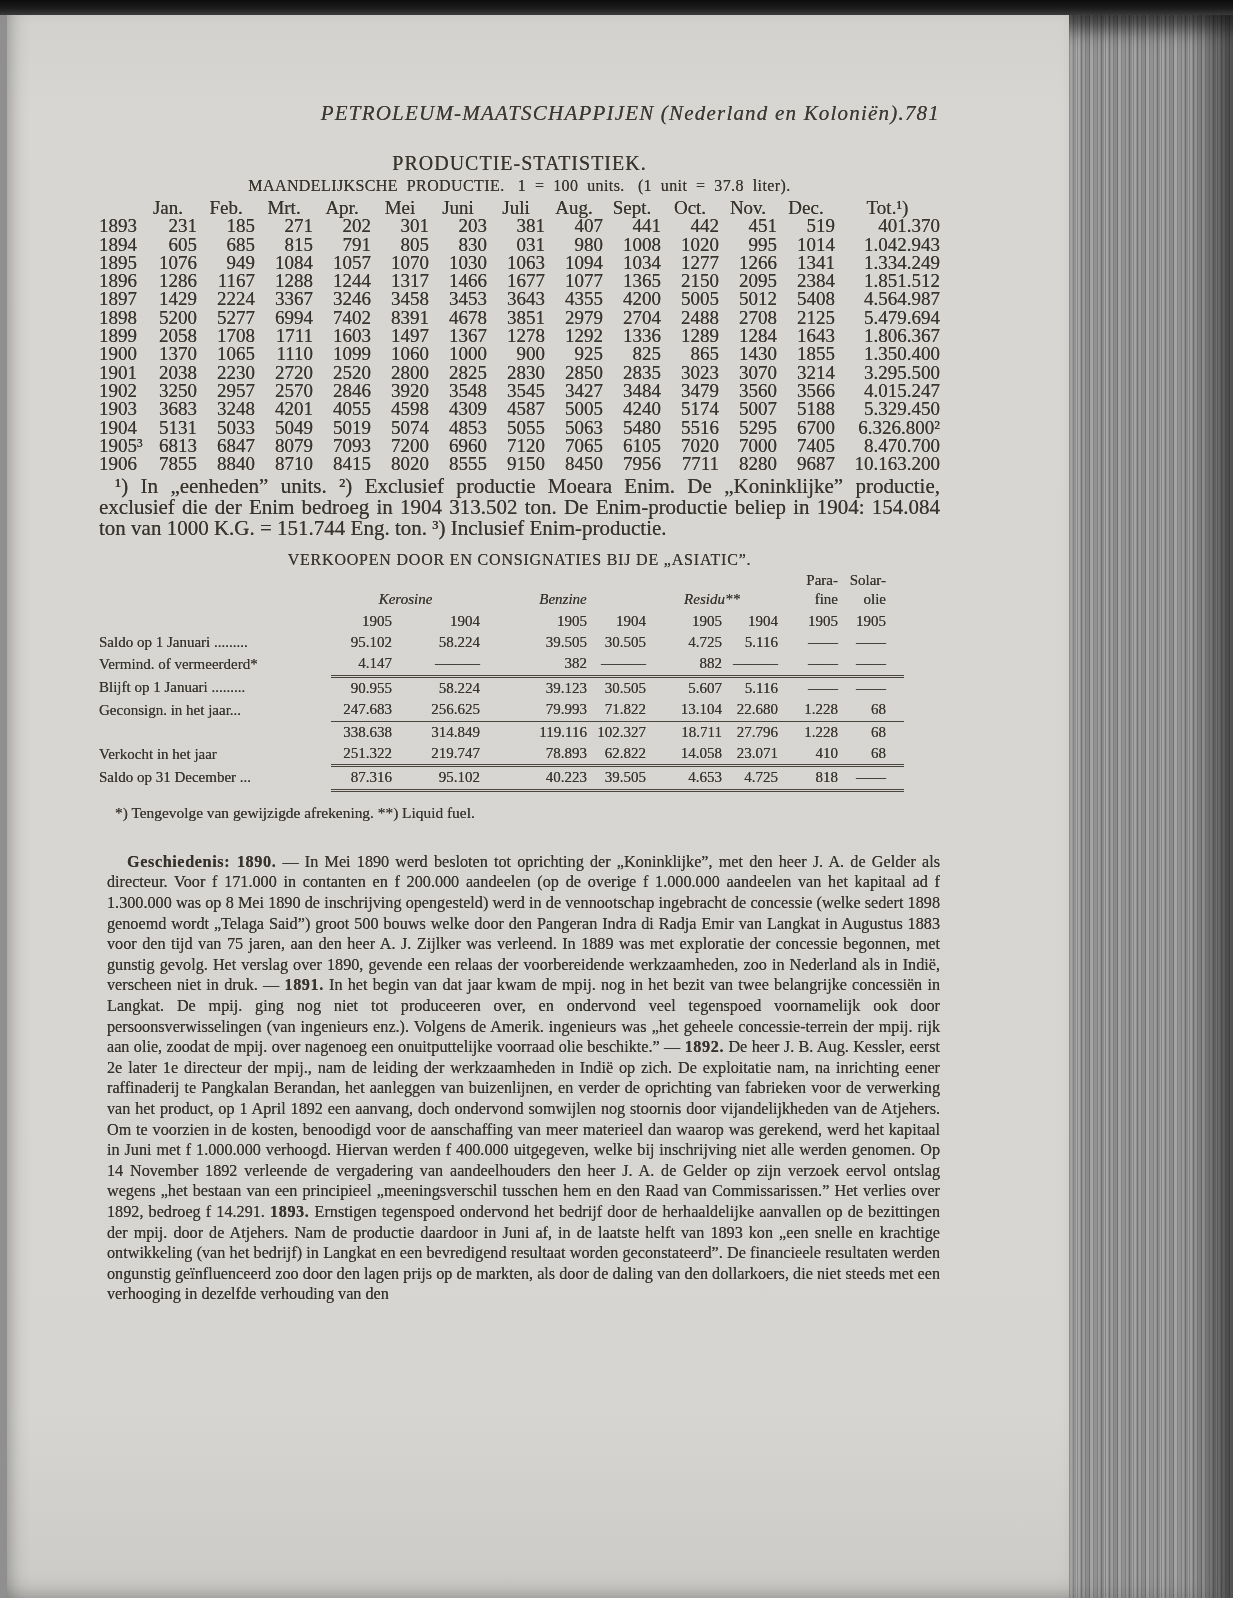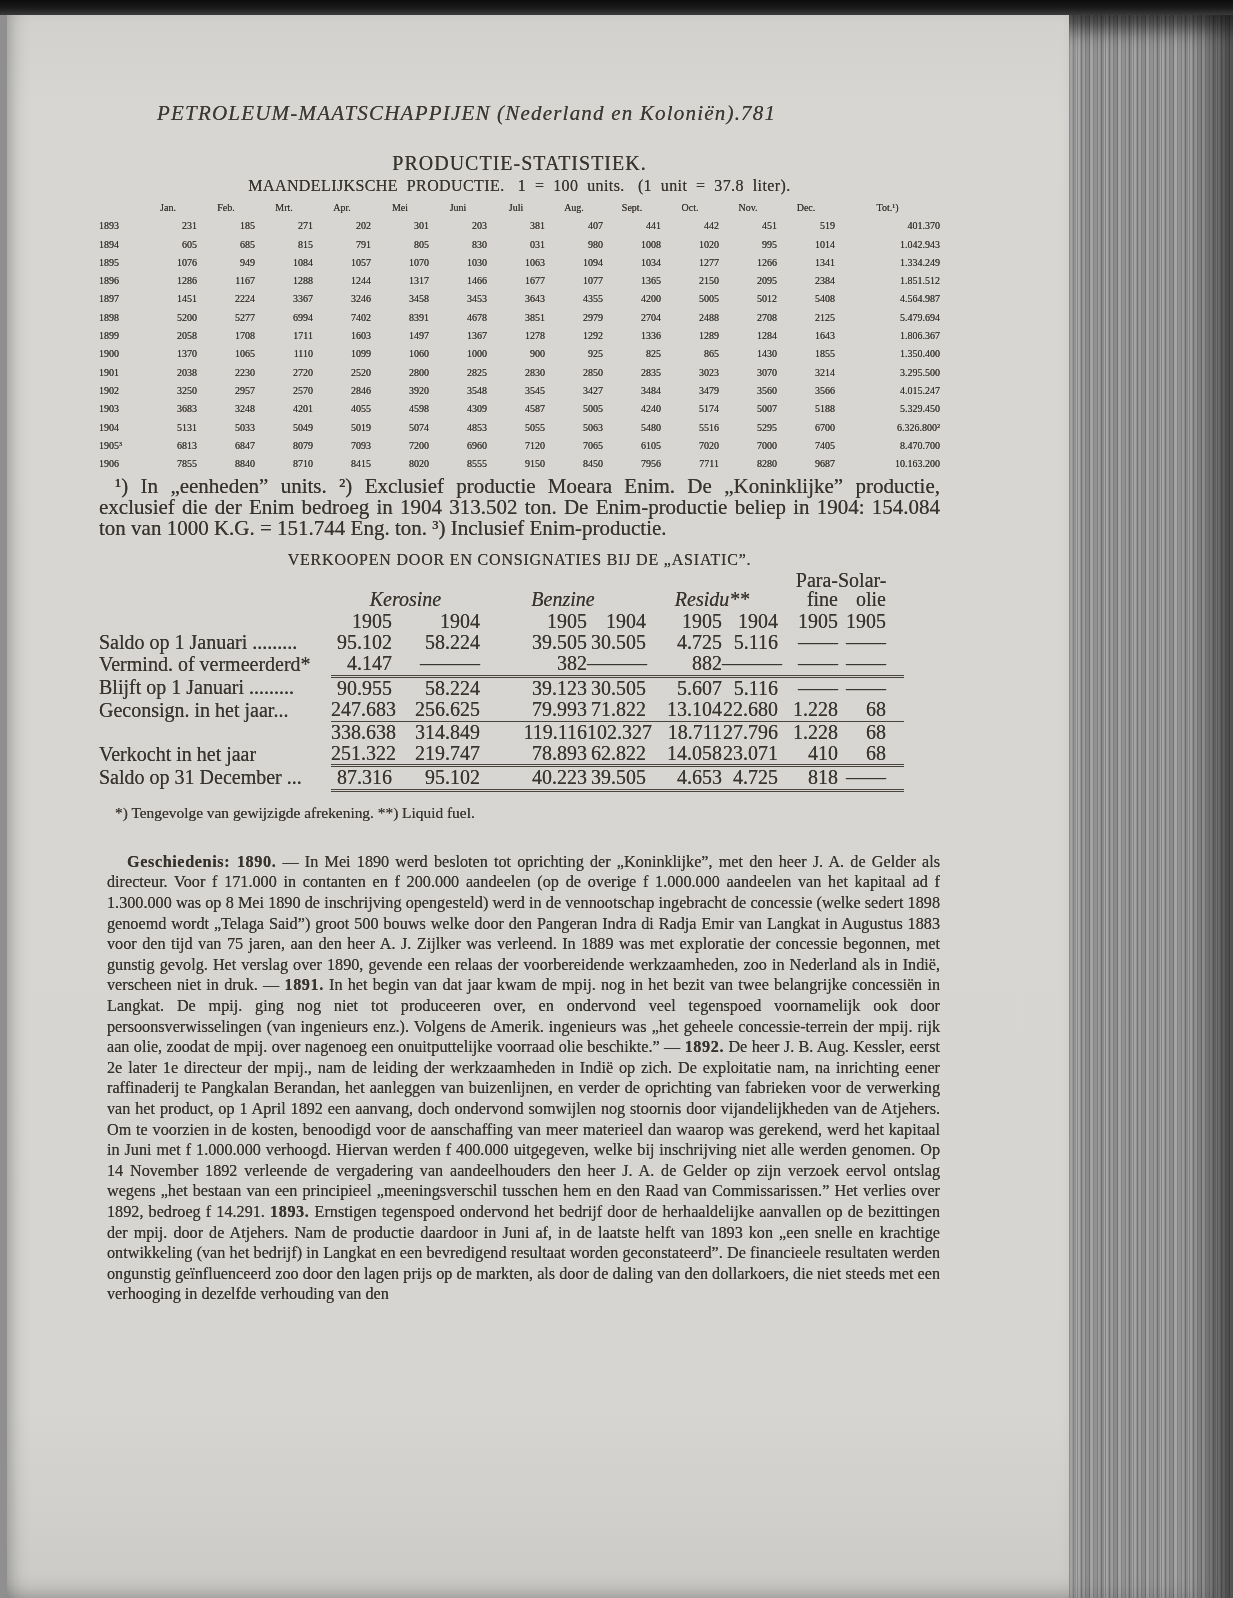"PETROLEUM-MAATSCHAPPIJEN (Nederland en" .running-head { justify-content: flex-start -> flex-end }
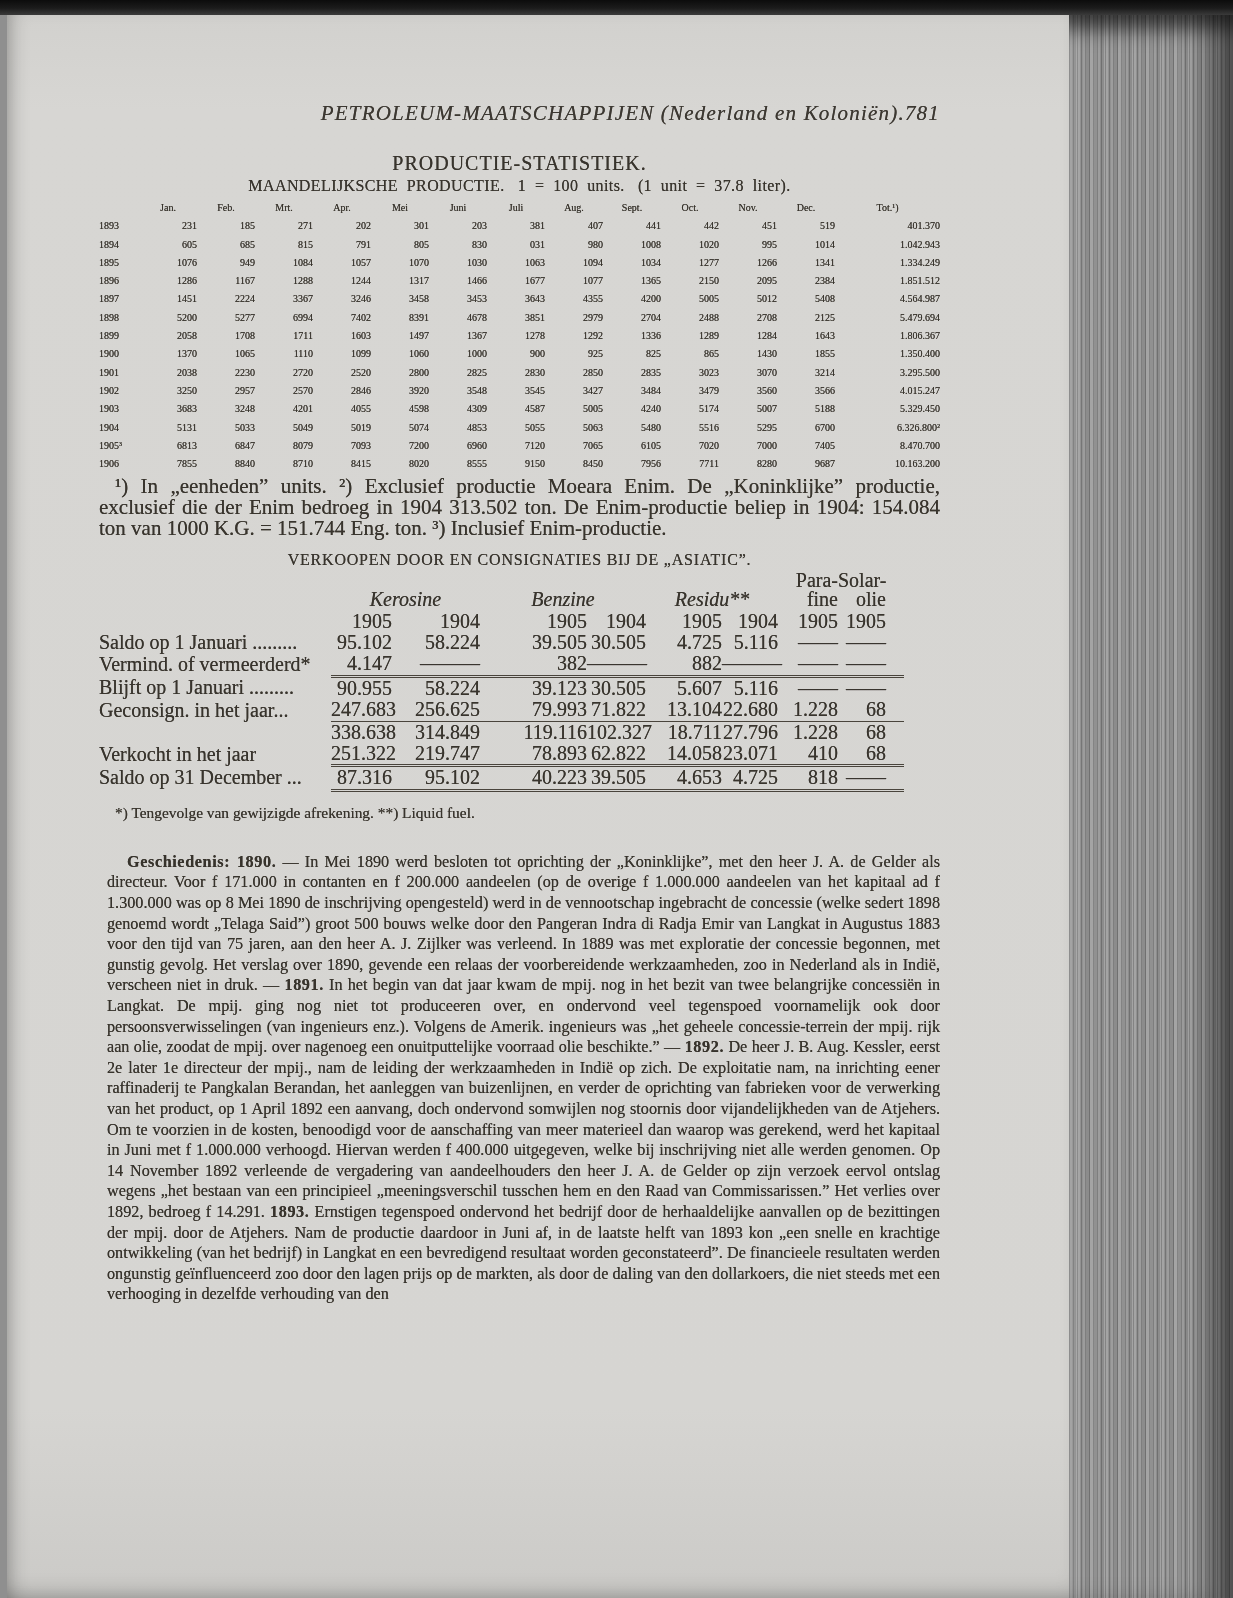"Jan." .prod-table { font-size: 10px -> 19px }
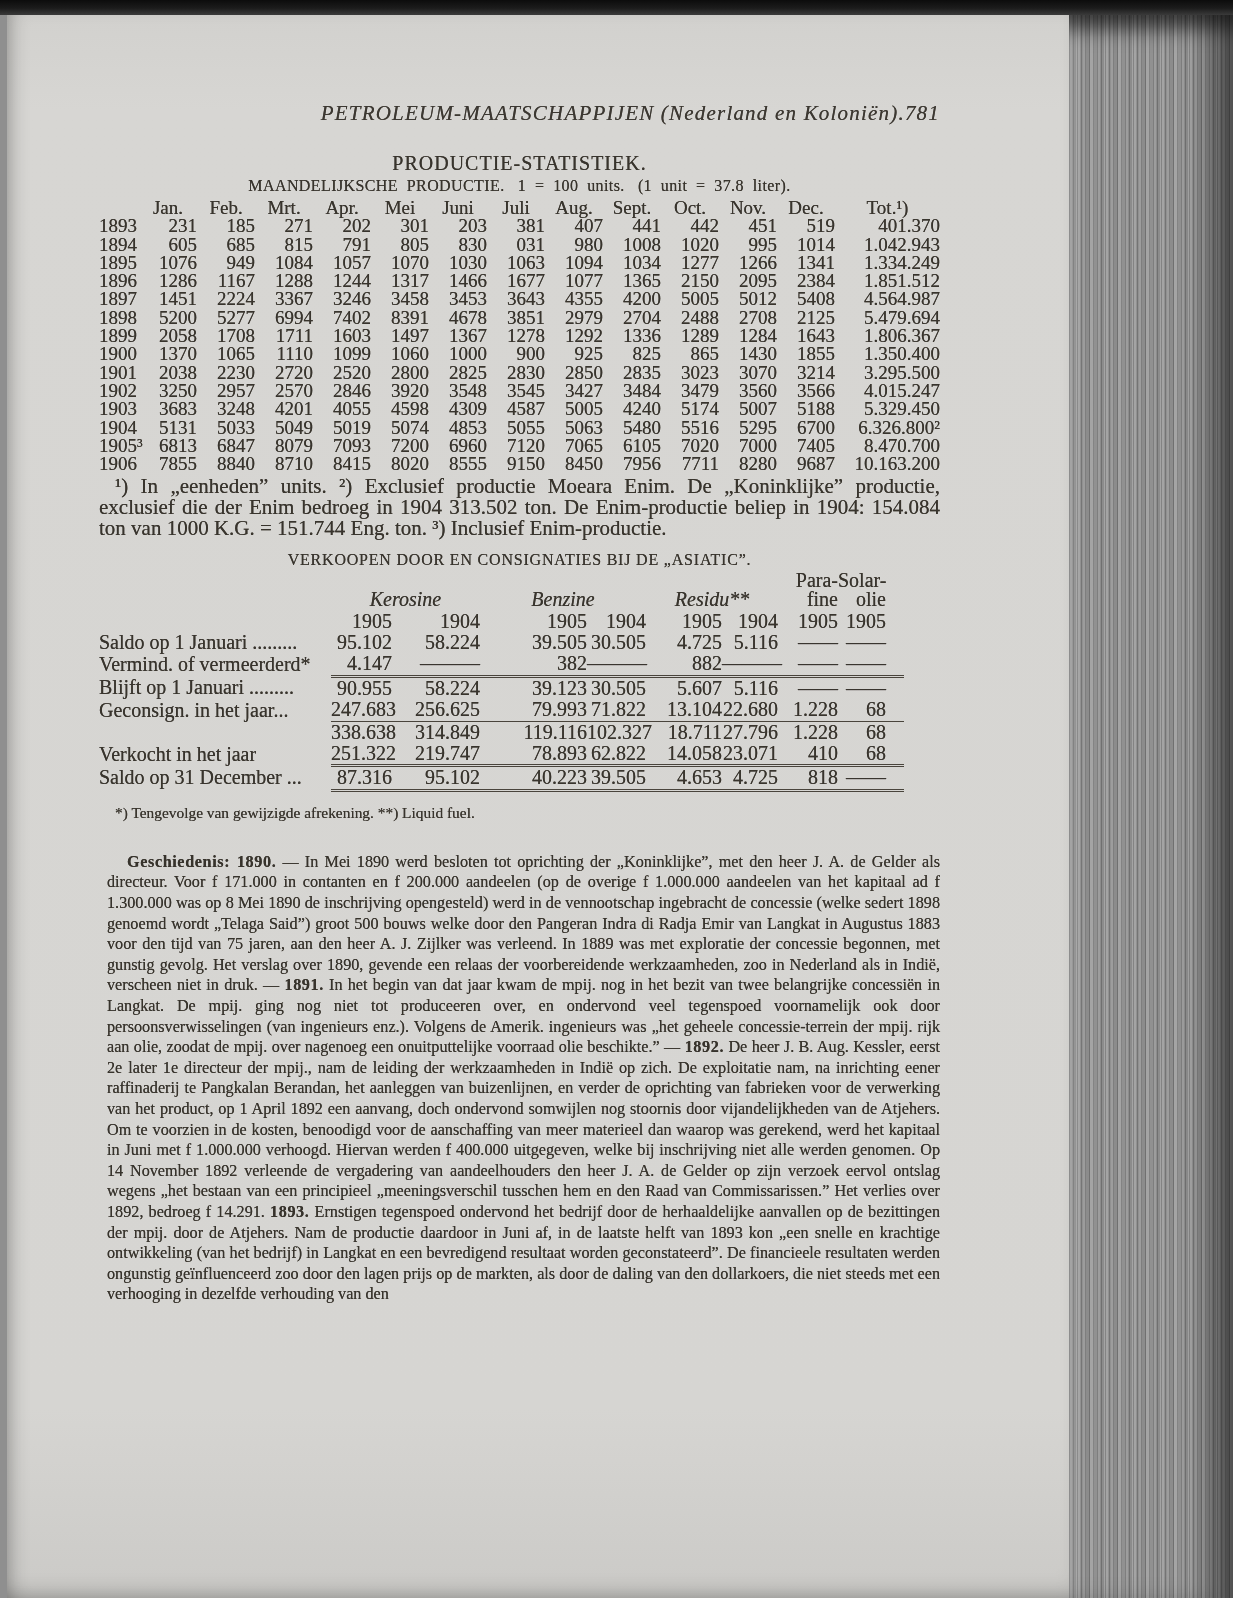"1451" td { text: 1451 -> 1429 }
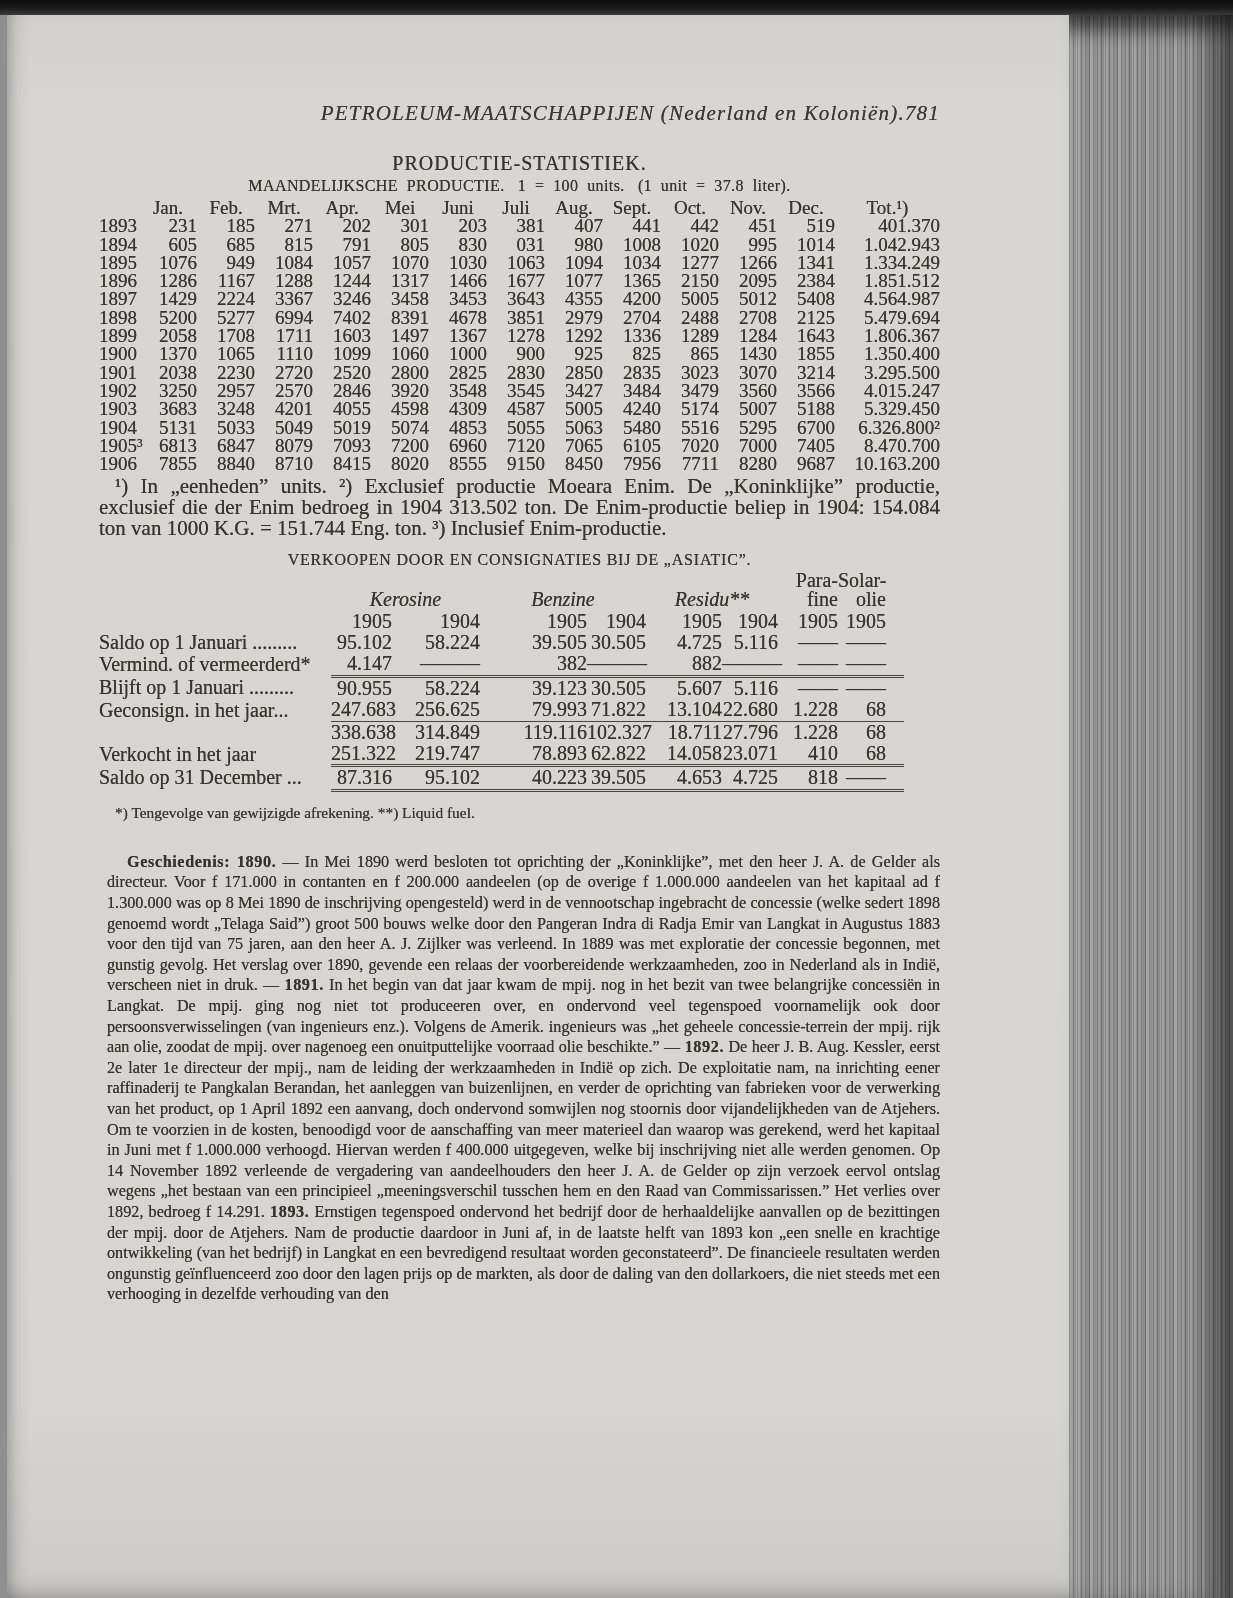"Para-" .sales-table { font-size: 20px -> 15px }
